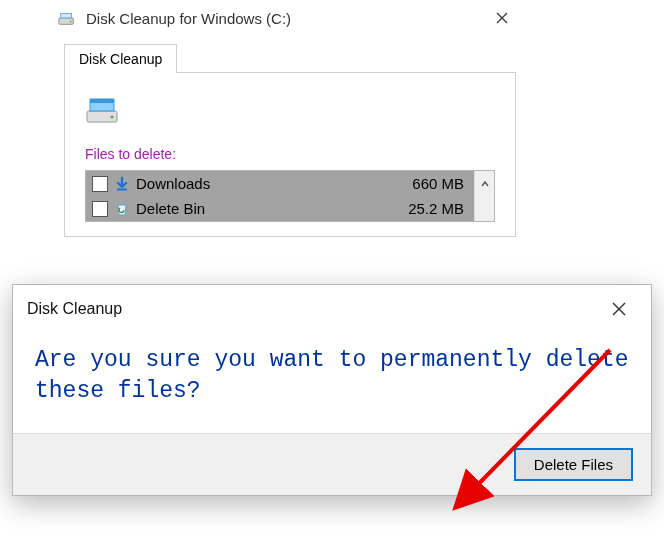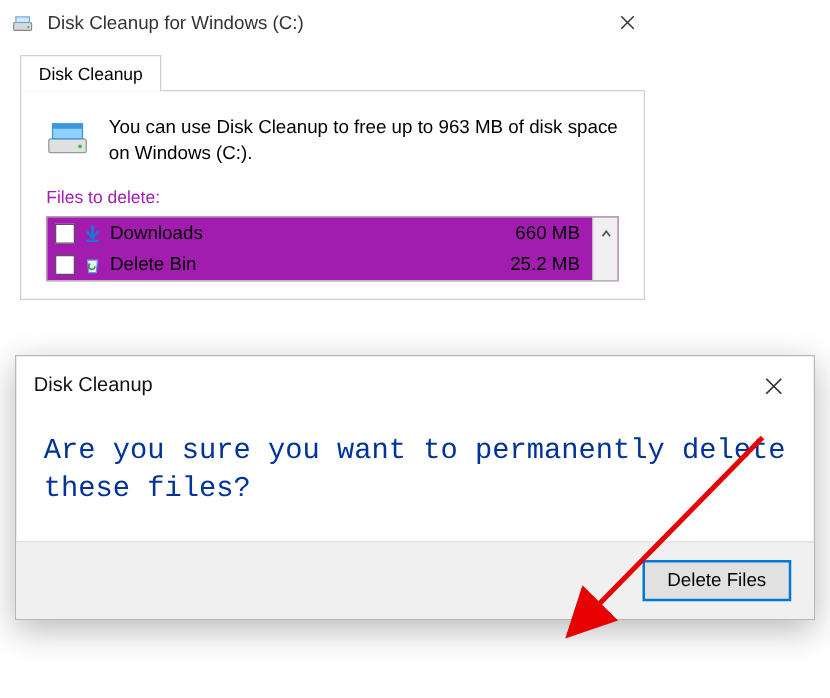"Disk Cleanup for Windows (C:)" .window { padding-left: none -> 48px }
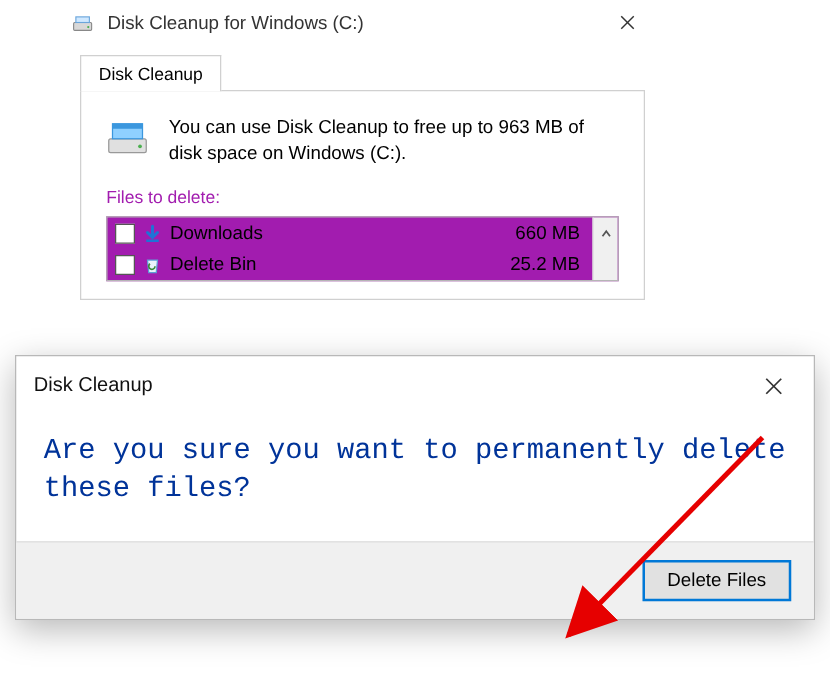"You can use Disk Cleanup" div.intro-text { html: <div>You can use Disk Cleanup to free up to 963 MB of disk space on Windows (C:).</div> -> none }
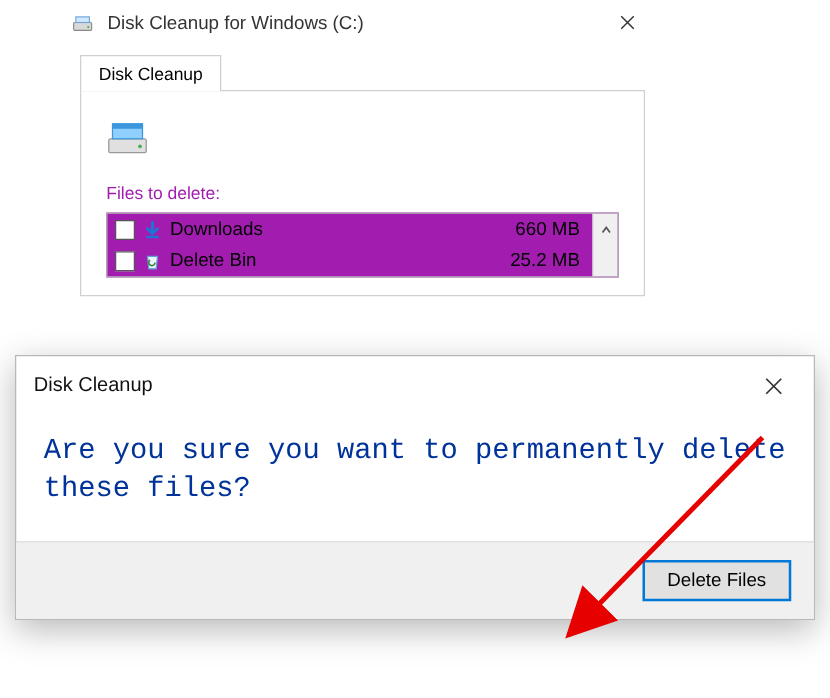"Downloads" .file-list { background: #a21caf -> #a3a3a3 }
